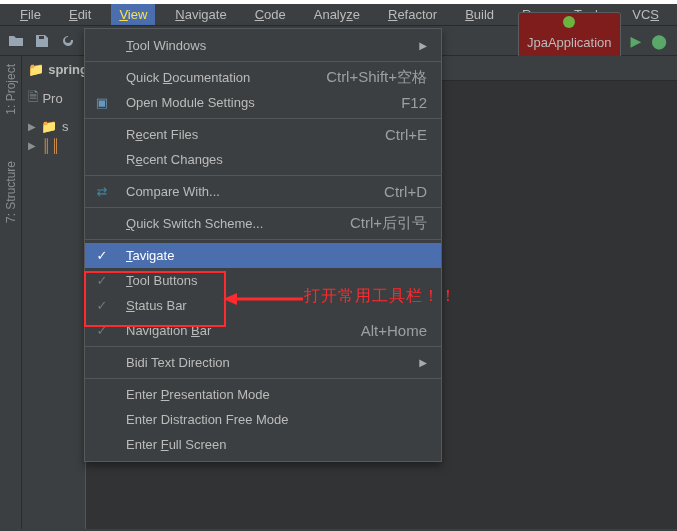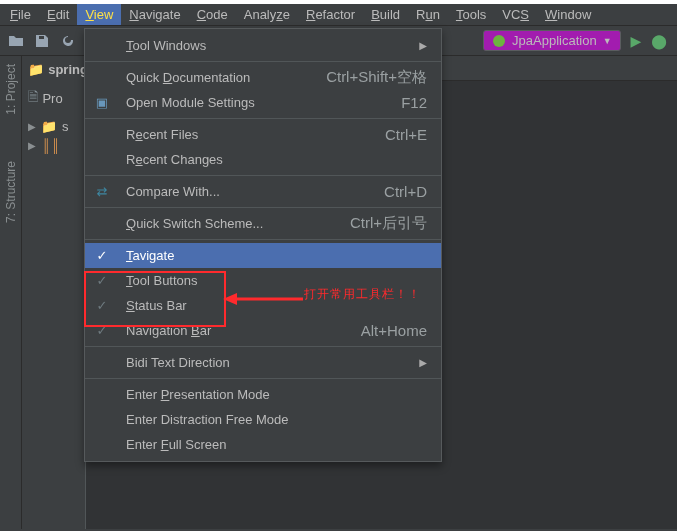"File" .menubar { gap: none -> 12px; padding-left: 2px -> 12px }
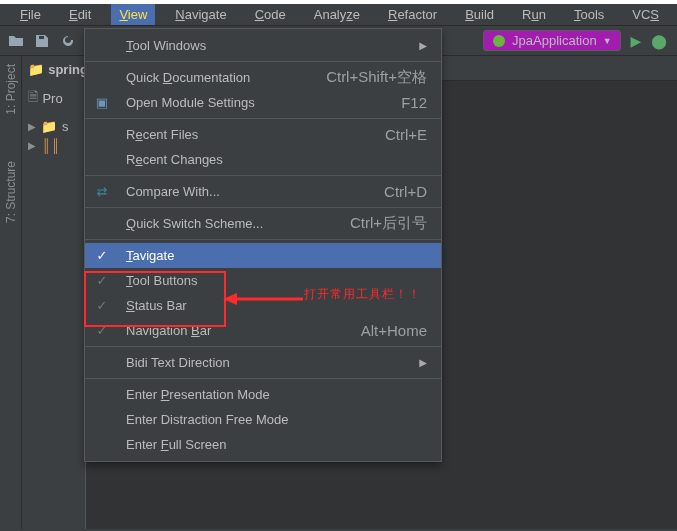"JpaApplication" .run-config { background: #a21caf -> #7f1d1d; flex-direction: none -> column }
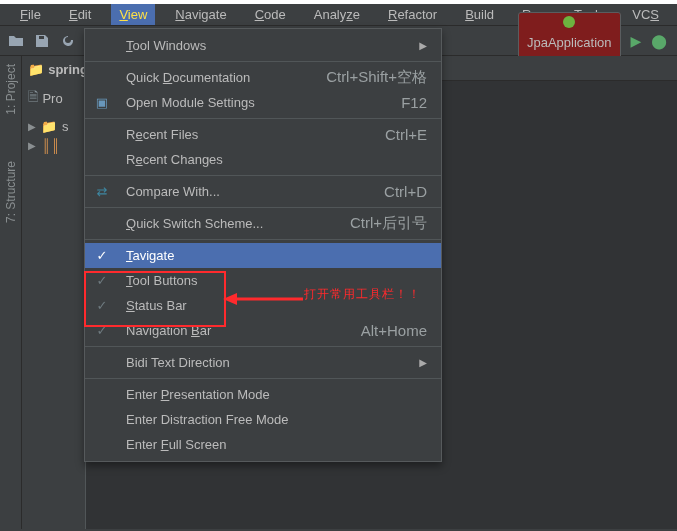"打开常用工具栏！！" .anno-text { font-size: 12px -> 16px }
